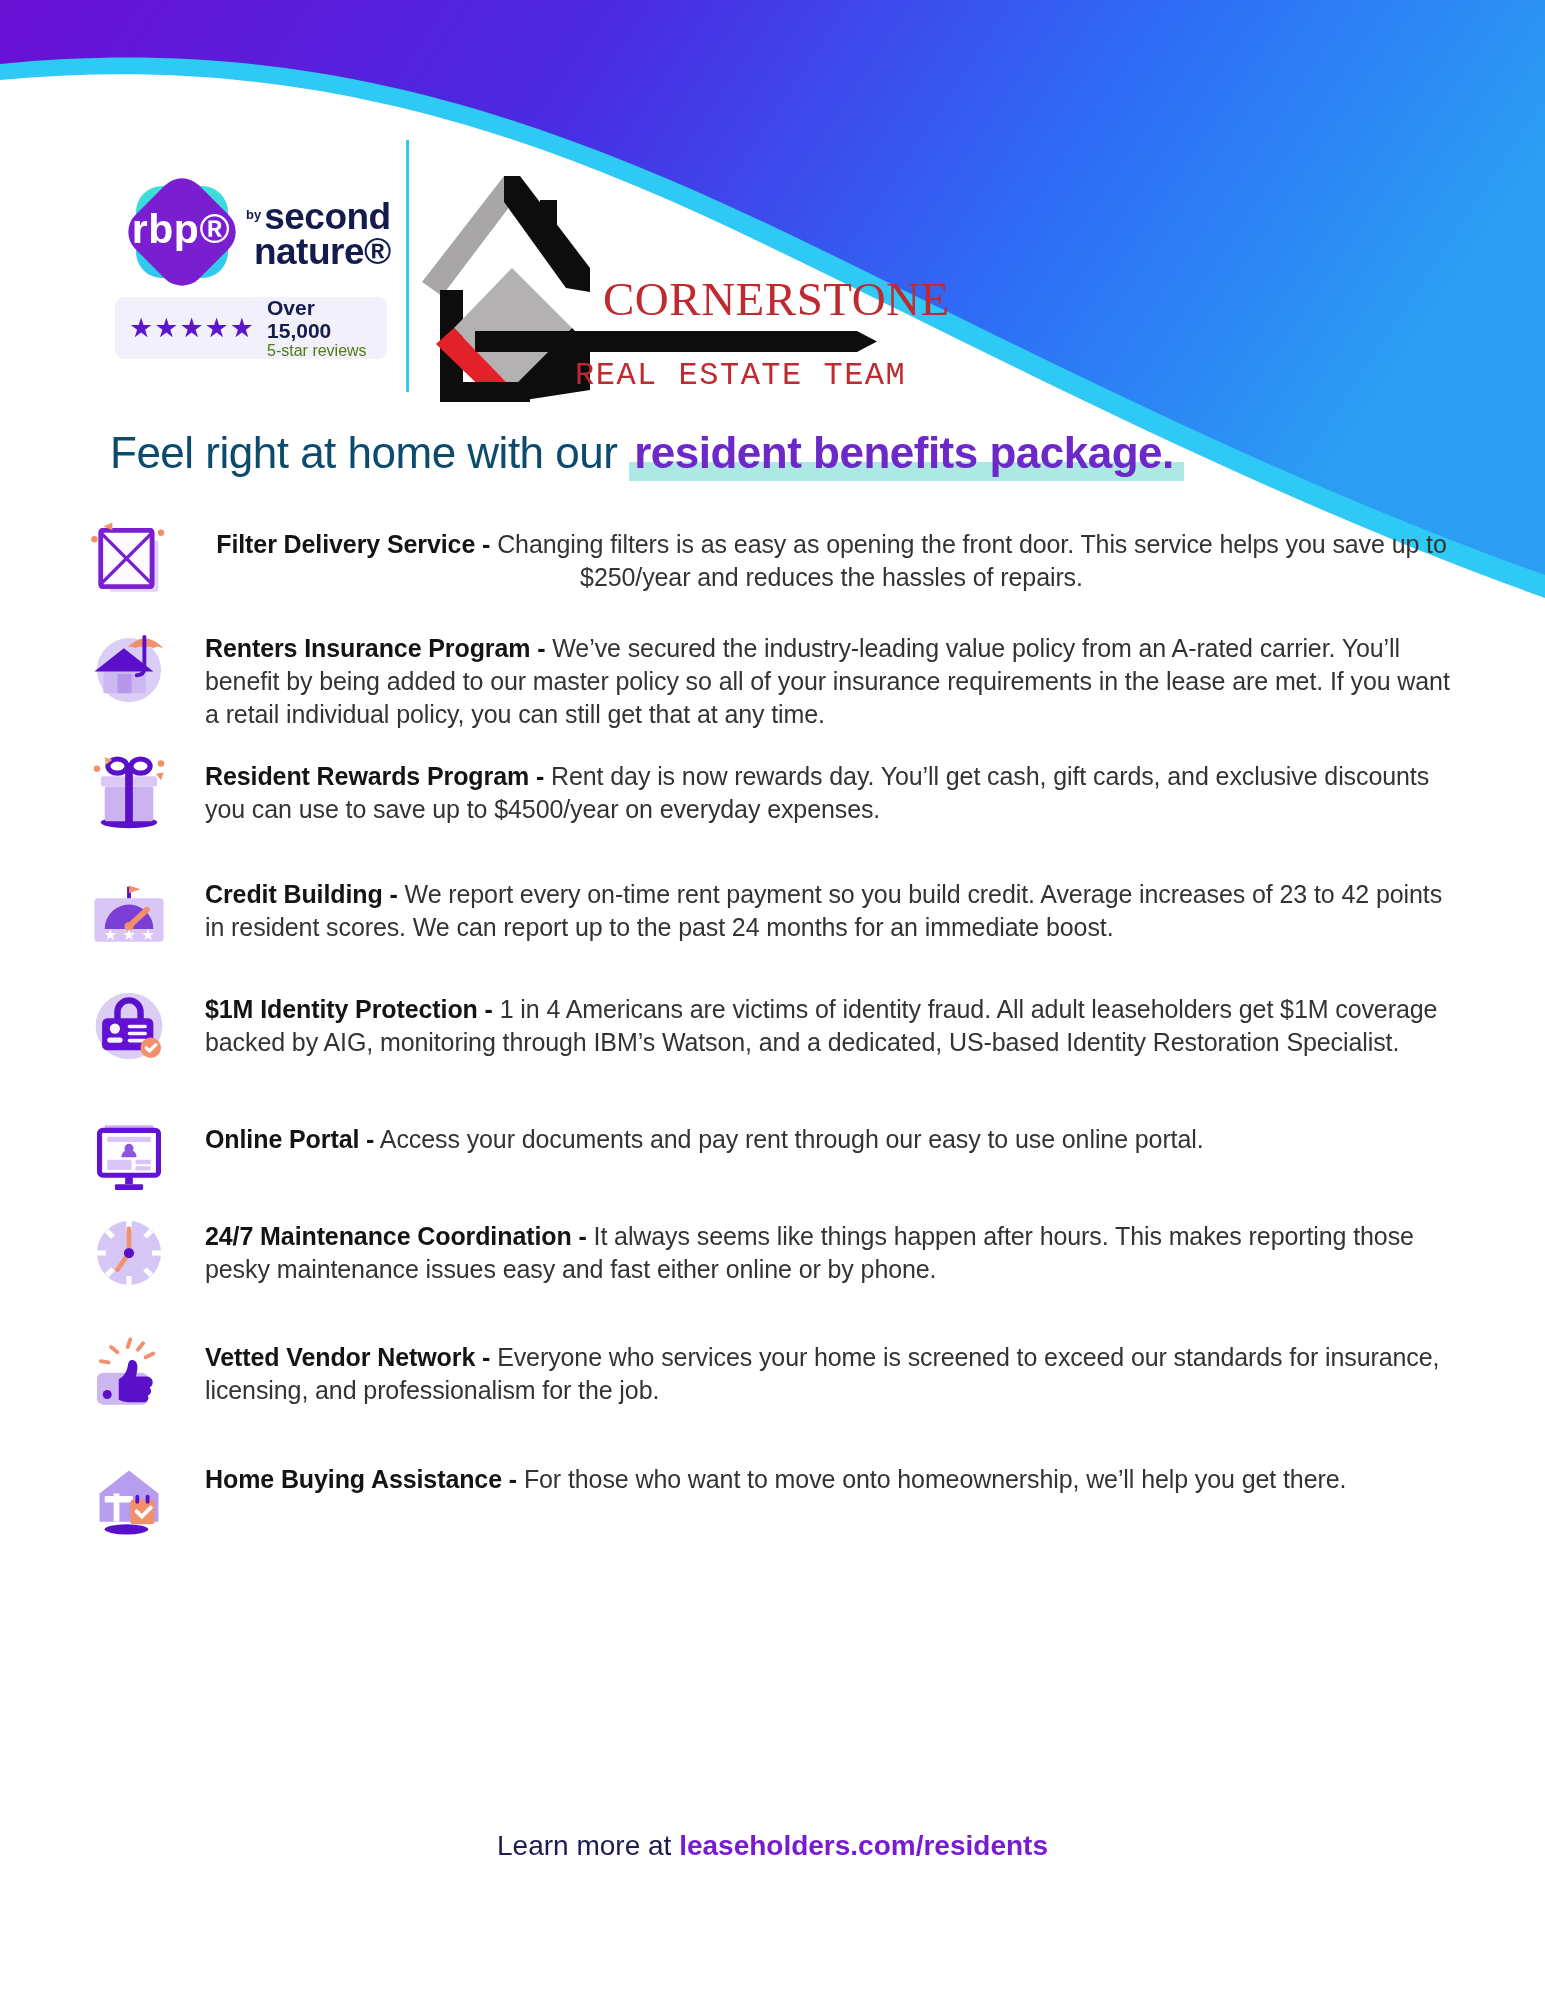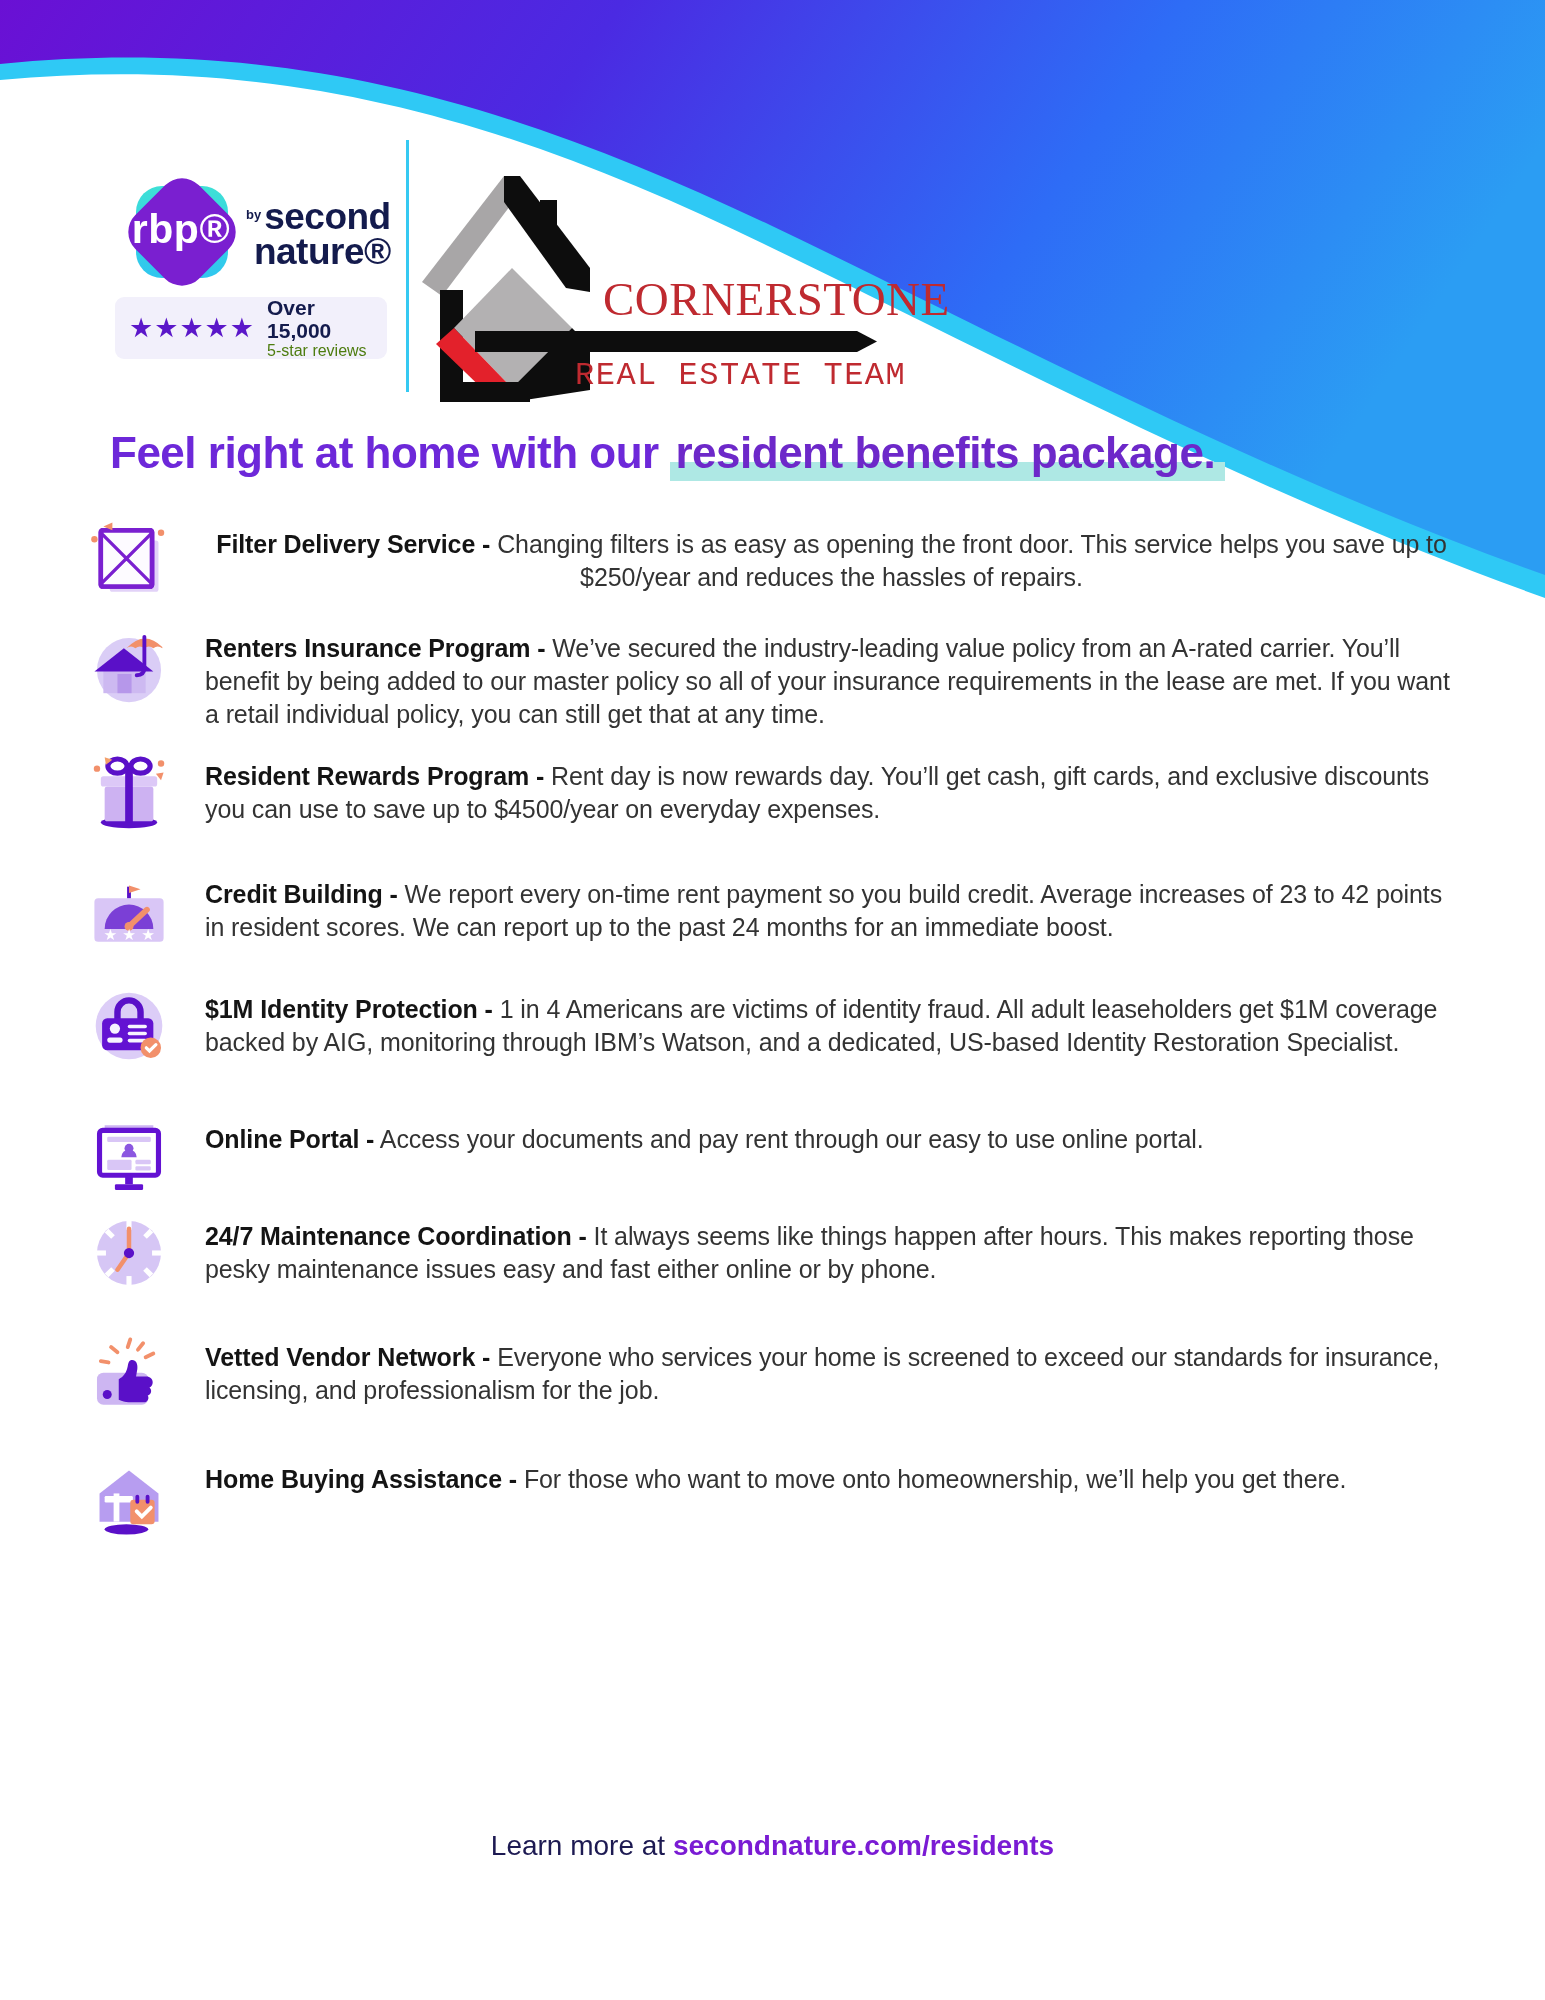"Feel right at home with" .headline .prefix { color: #6d28d9 -> #0c4a6e; font-weight: 700 -> 400 }
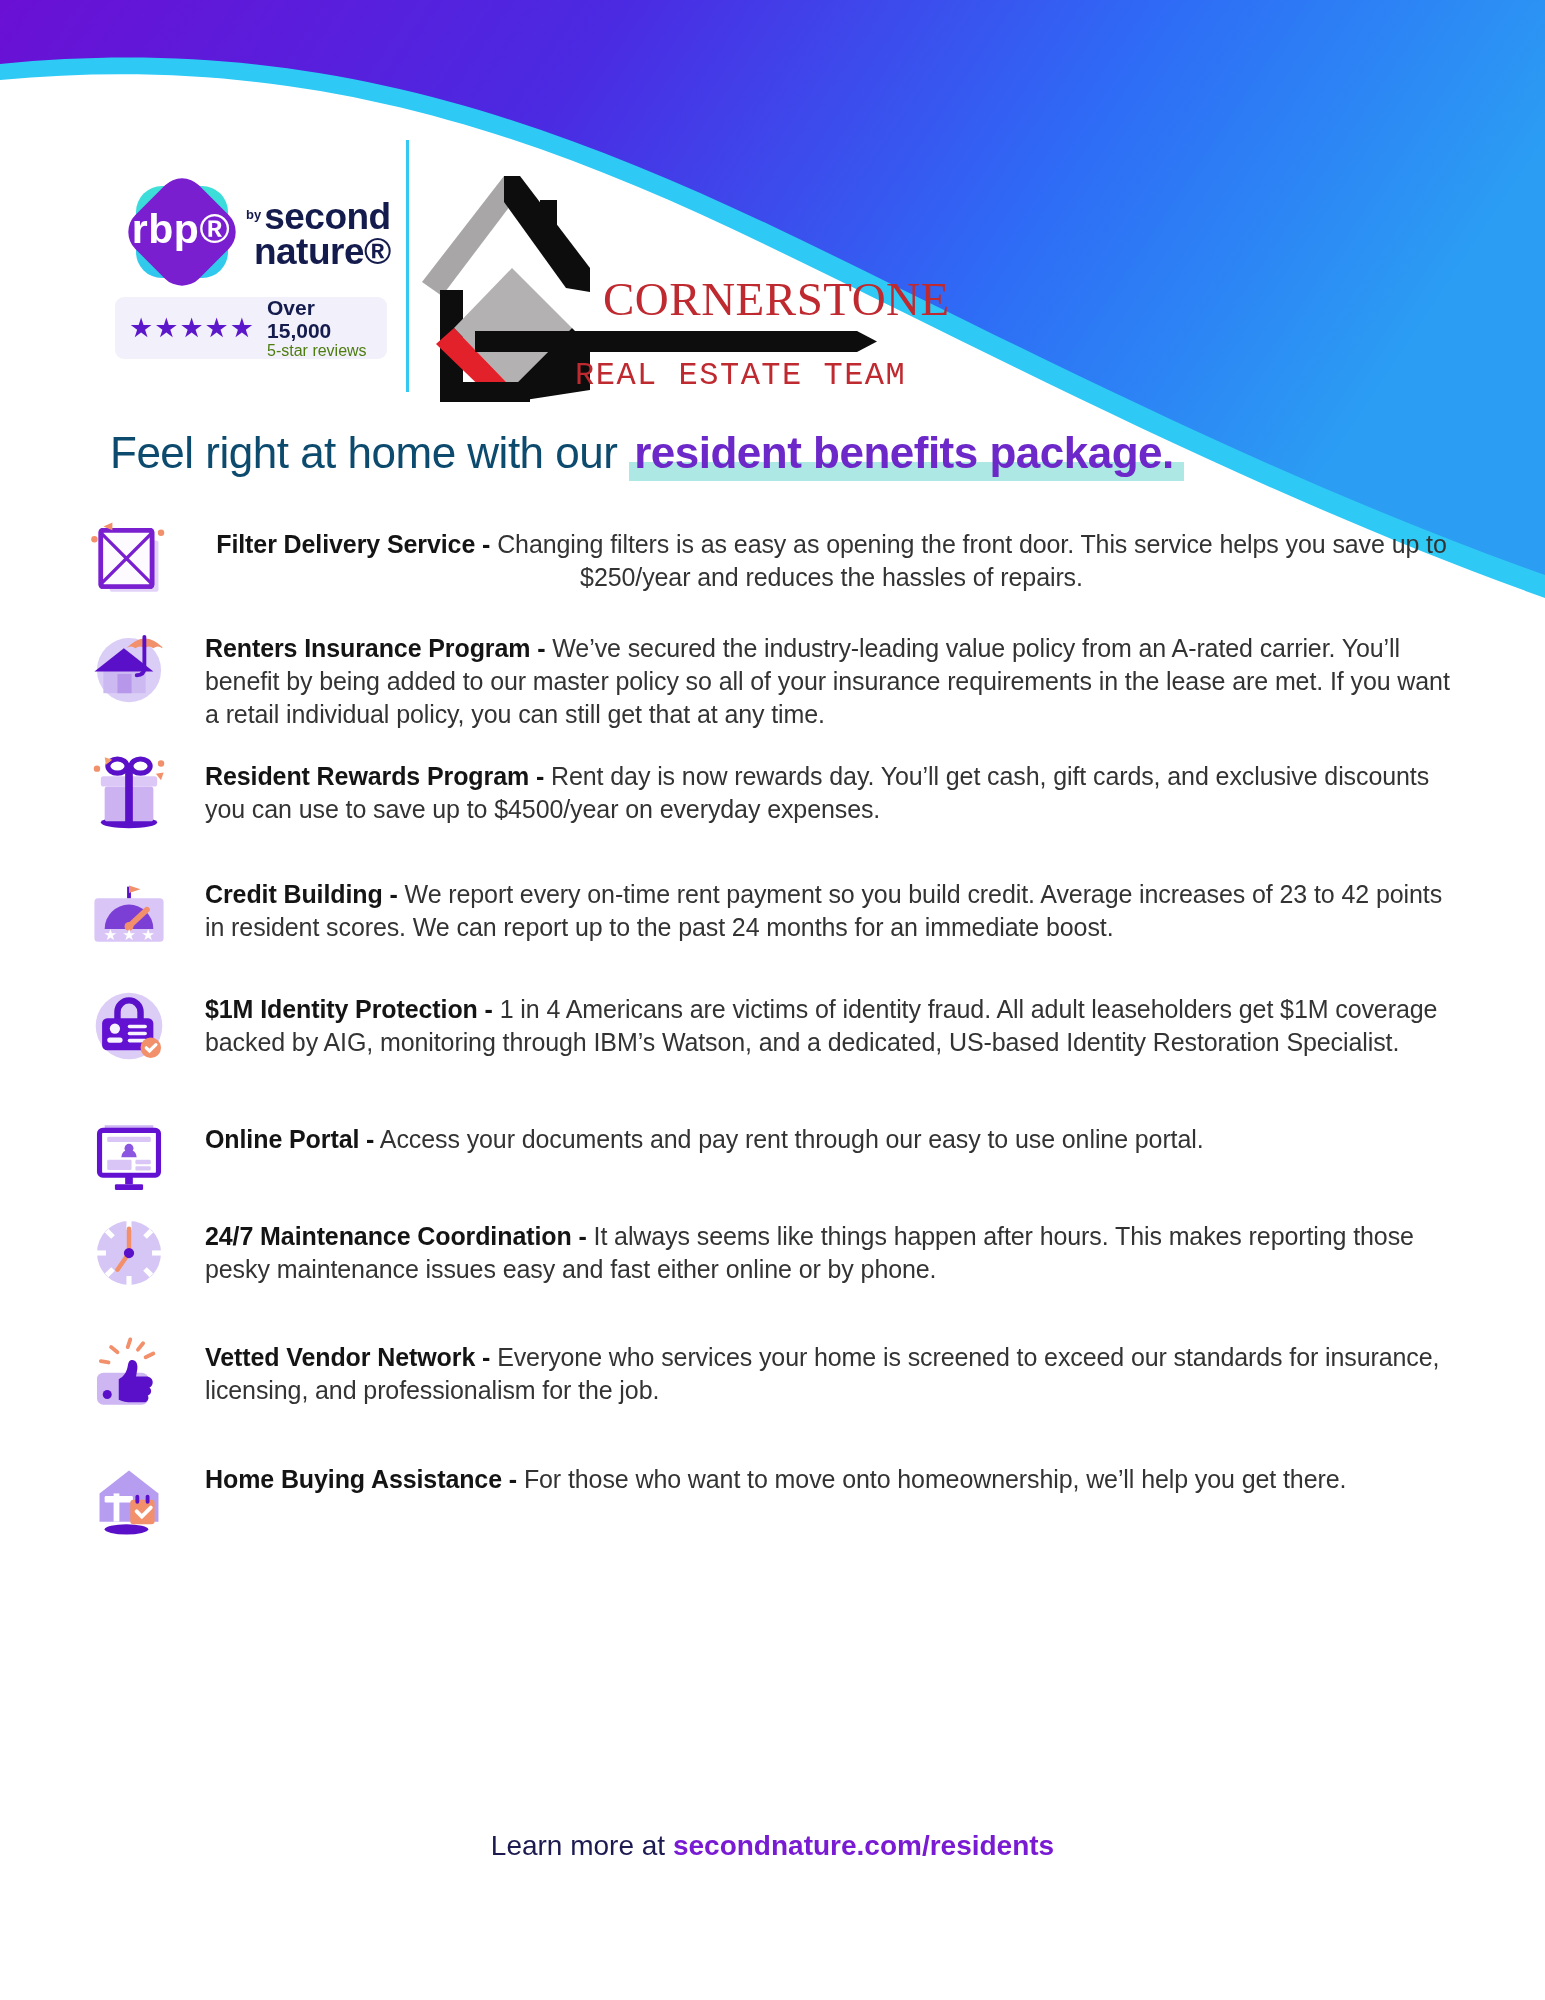"secondnature.com/residents" span.lm-link { text: secondnature.com/residents -> leaseholders.com/residents }
